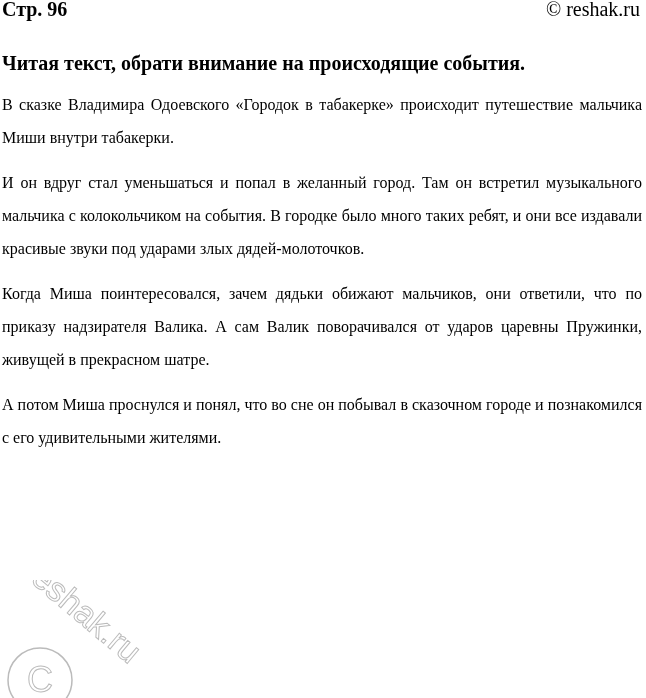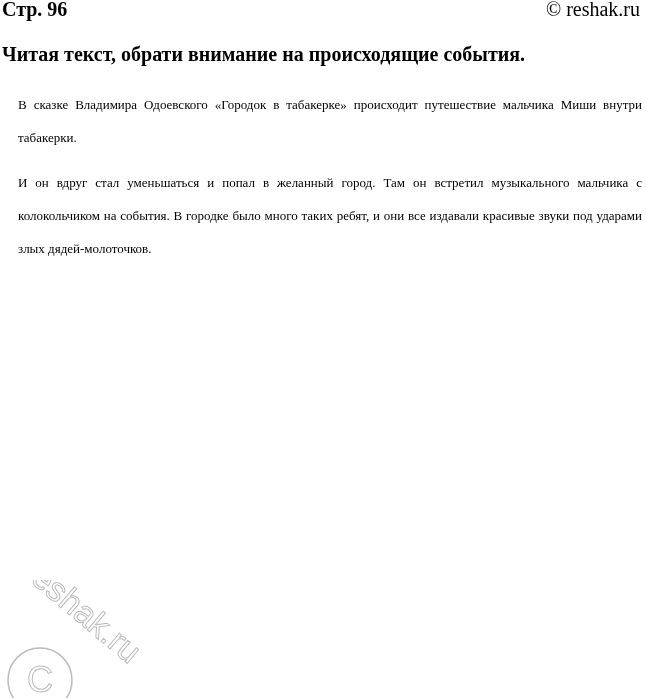"Читая текст, обрати внимание на" .task { top: 43px -> 52px }
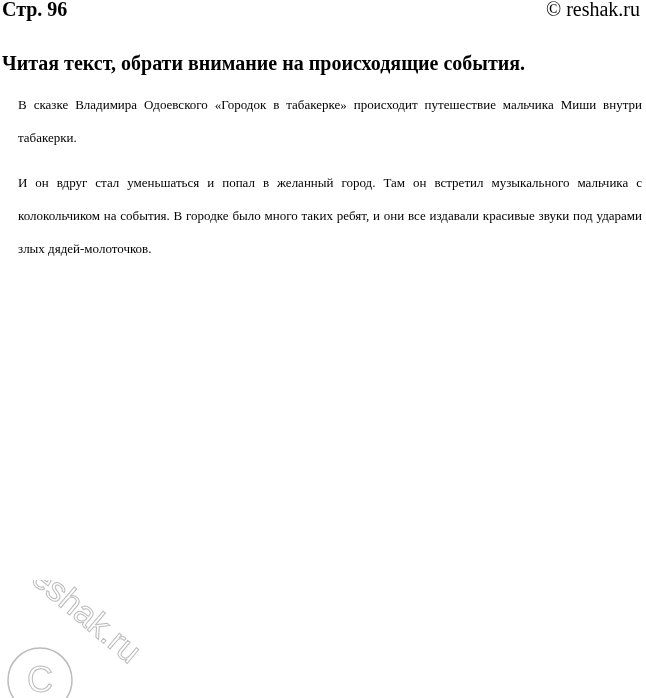"В сказке Владимира Одоевского «Городок" .para { font-size: 13px -> 16px; margin: 0 0 12px 16px -> 0 0 12px 0 }
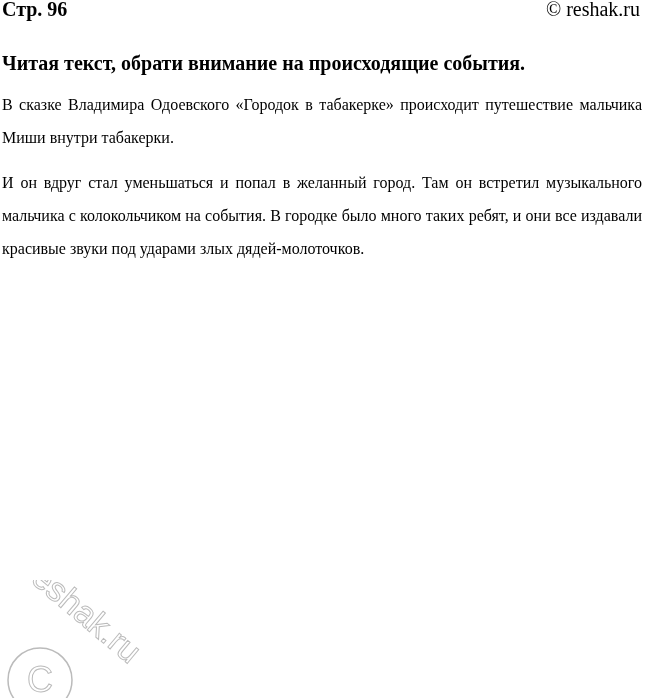"Когда Миша поинтересовался, зачем дядьки" p.para { html: none -> <p>Когда Миша поинтересовался, зачем дядьки обижают мальчиков, они ответили, что по приказу надзирателя Валика. А сам Валик поворачивался от ударов царевны Пружинки, живущей в прекрасном шатре.</p> }
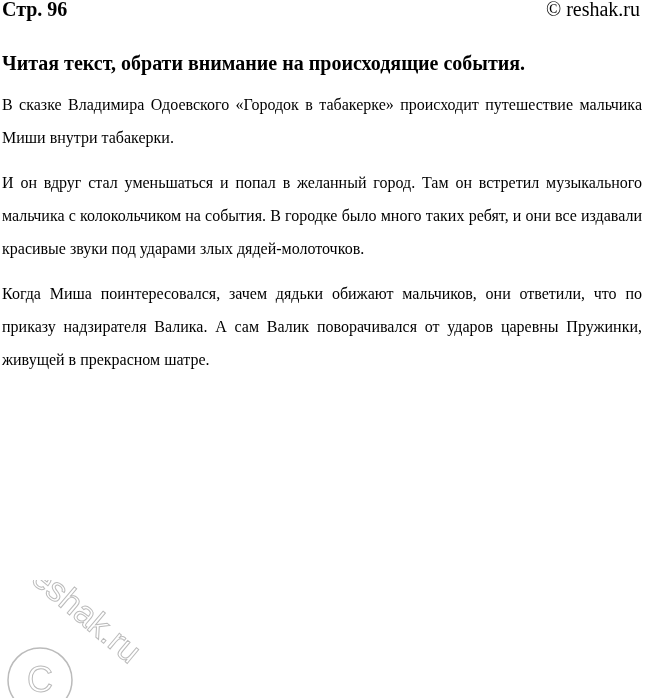"А потом Миша проснулся и" p.para { html: none -> <p>А потом Миша проснулся и понял, что во сне он побывал в сказочном городе и познакомился с его удивительными жителями.</p> }
